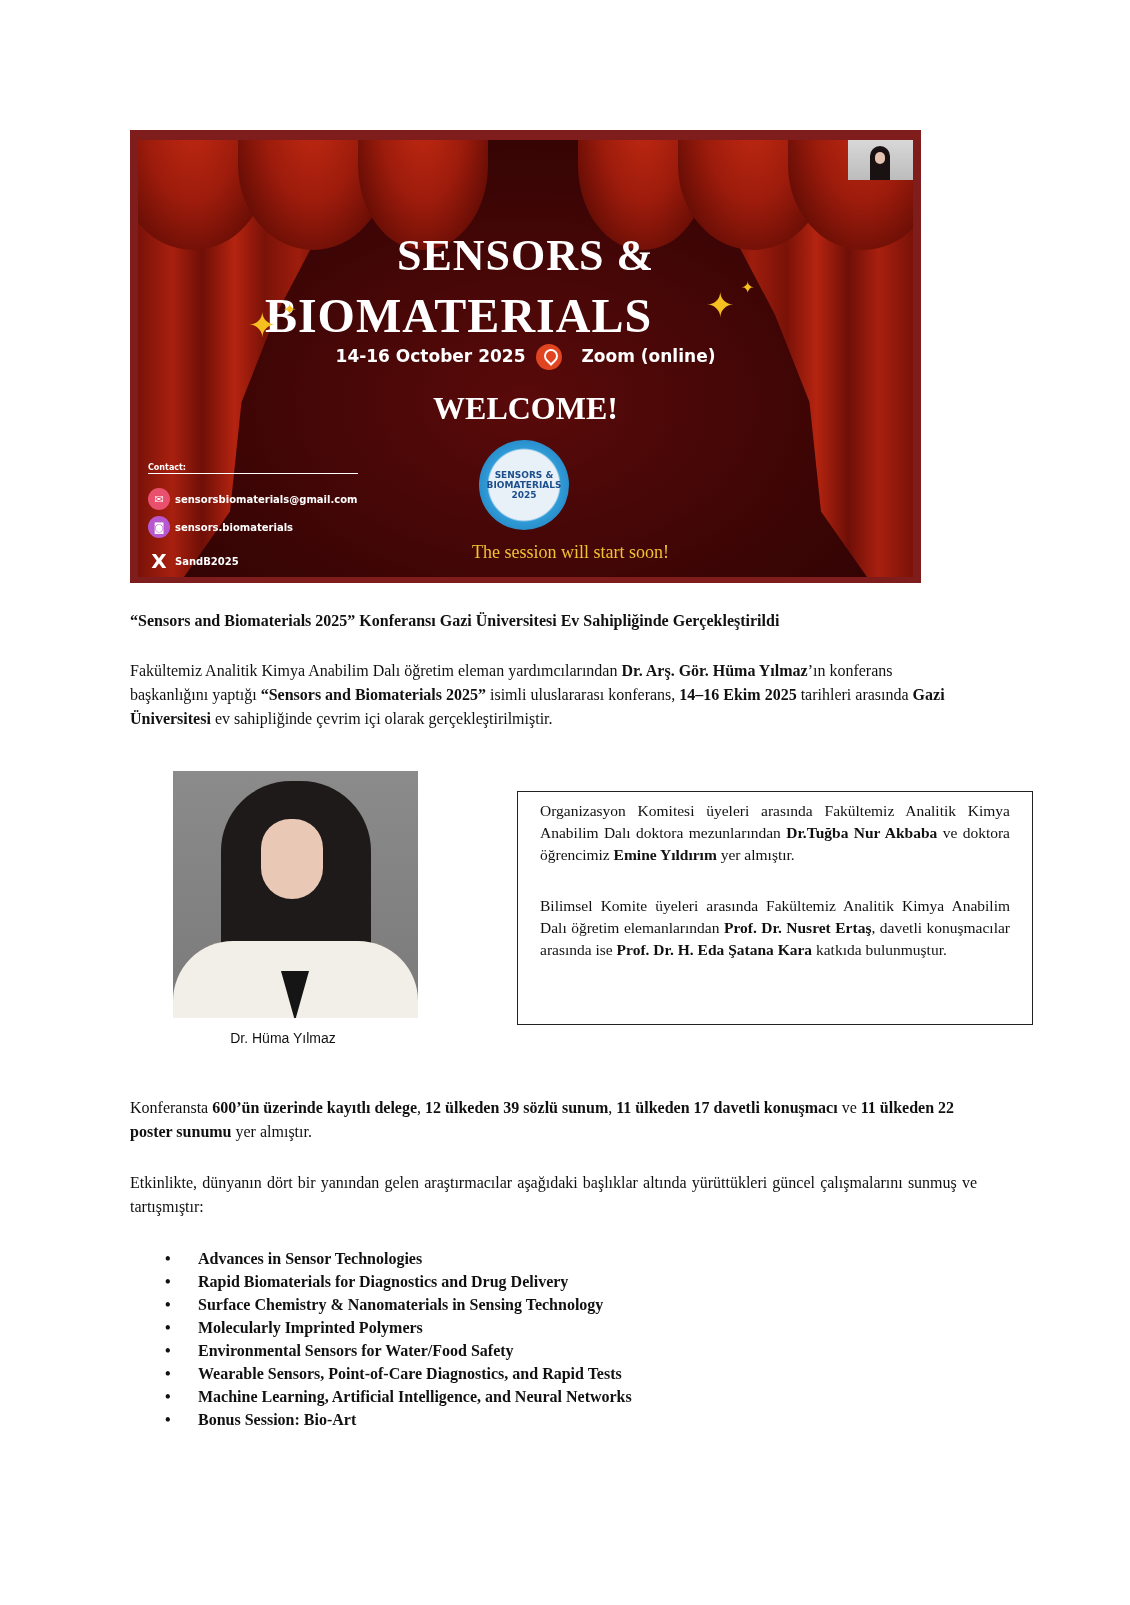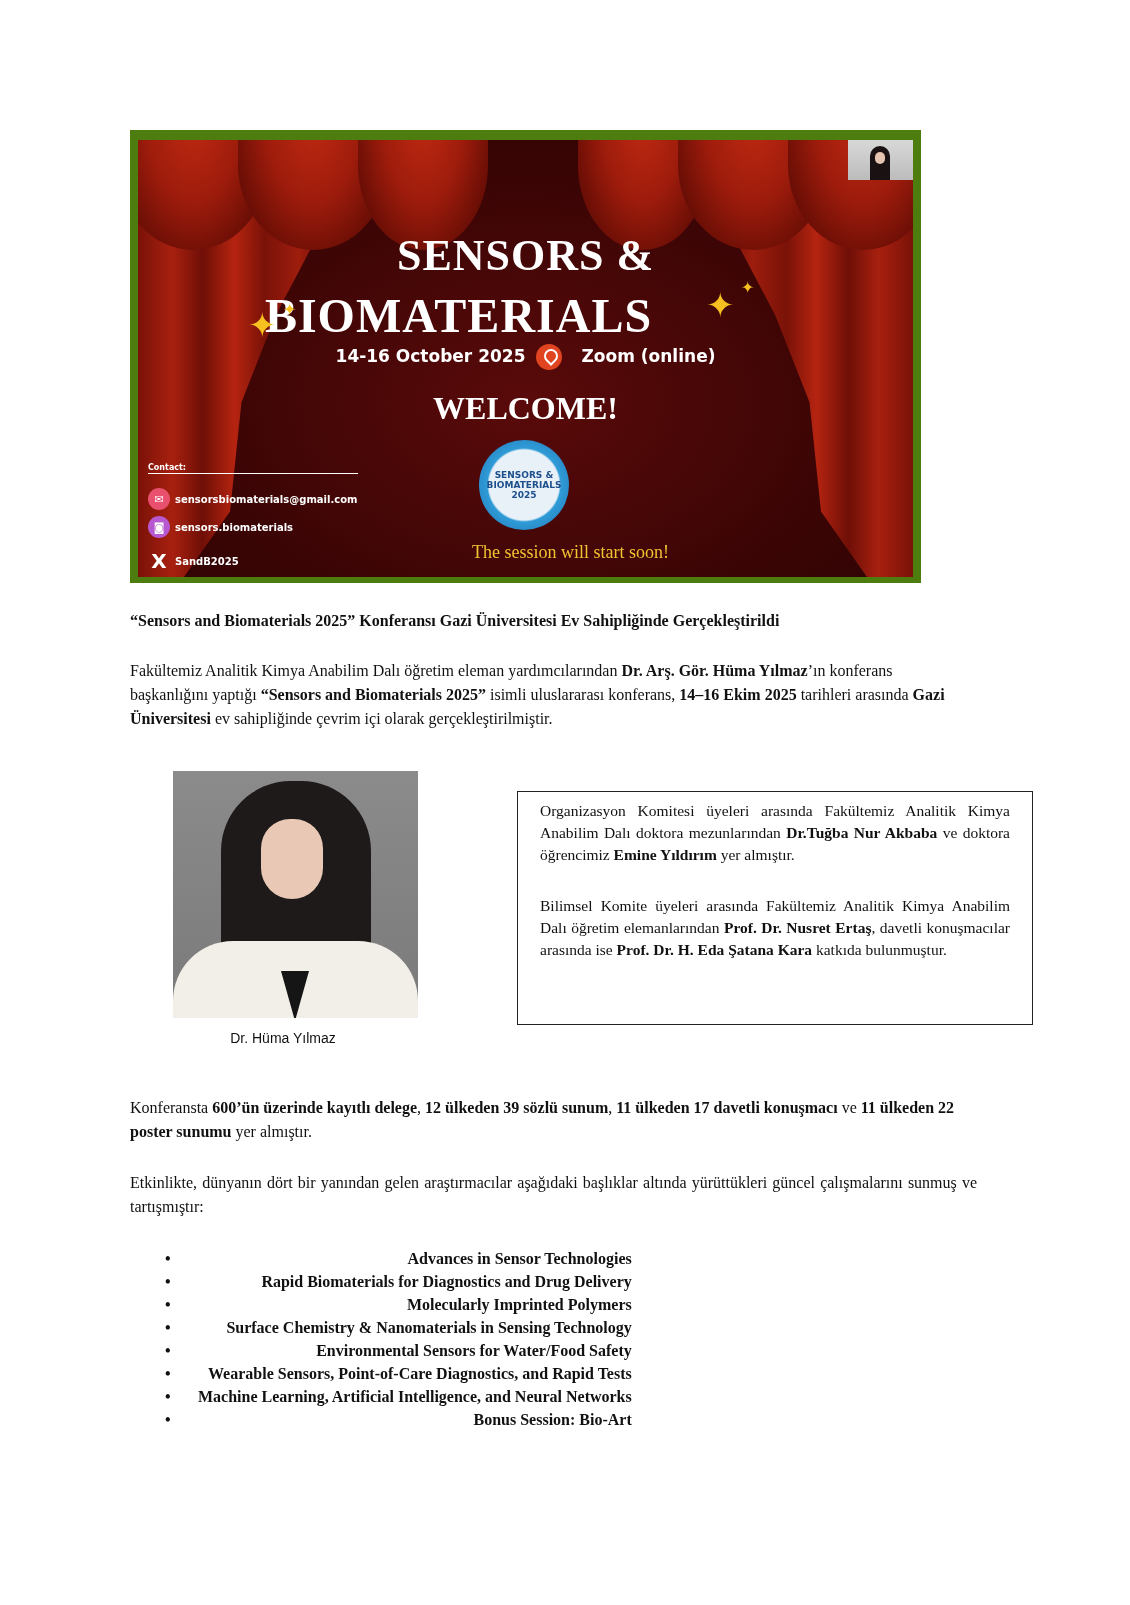"SENSORS &" #banner { background: #4d7c0f -> #7f1d1d }
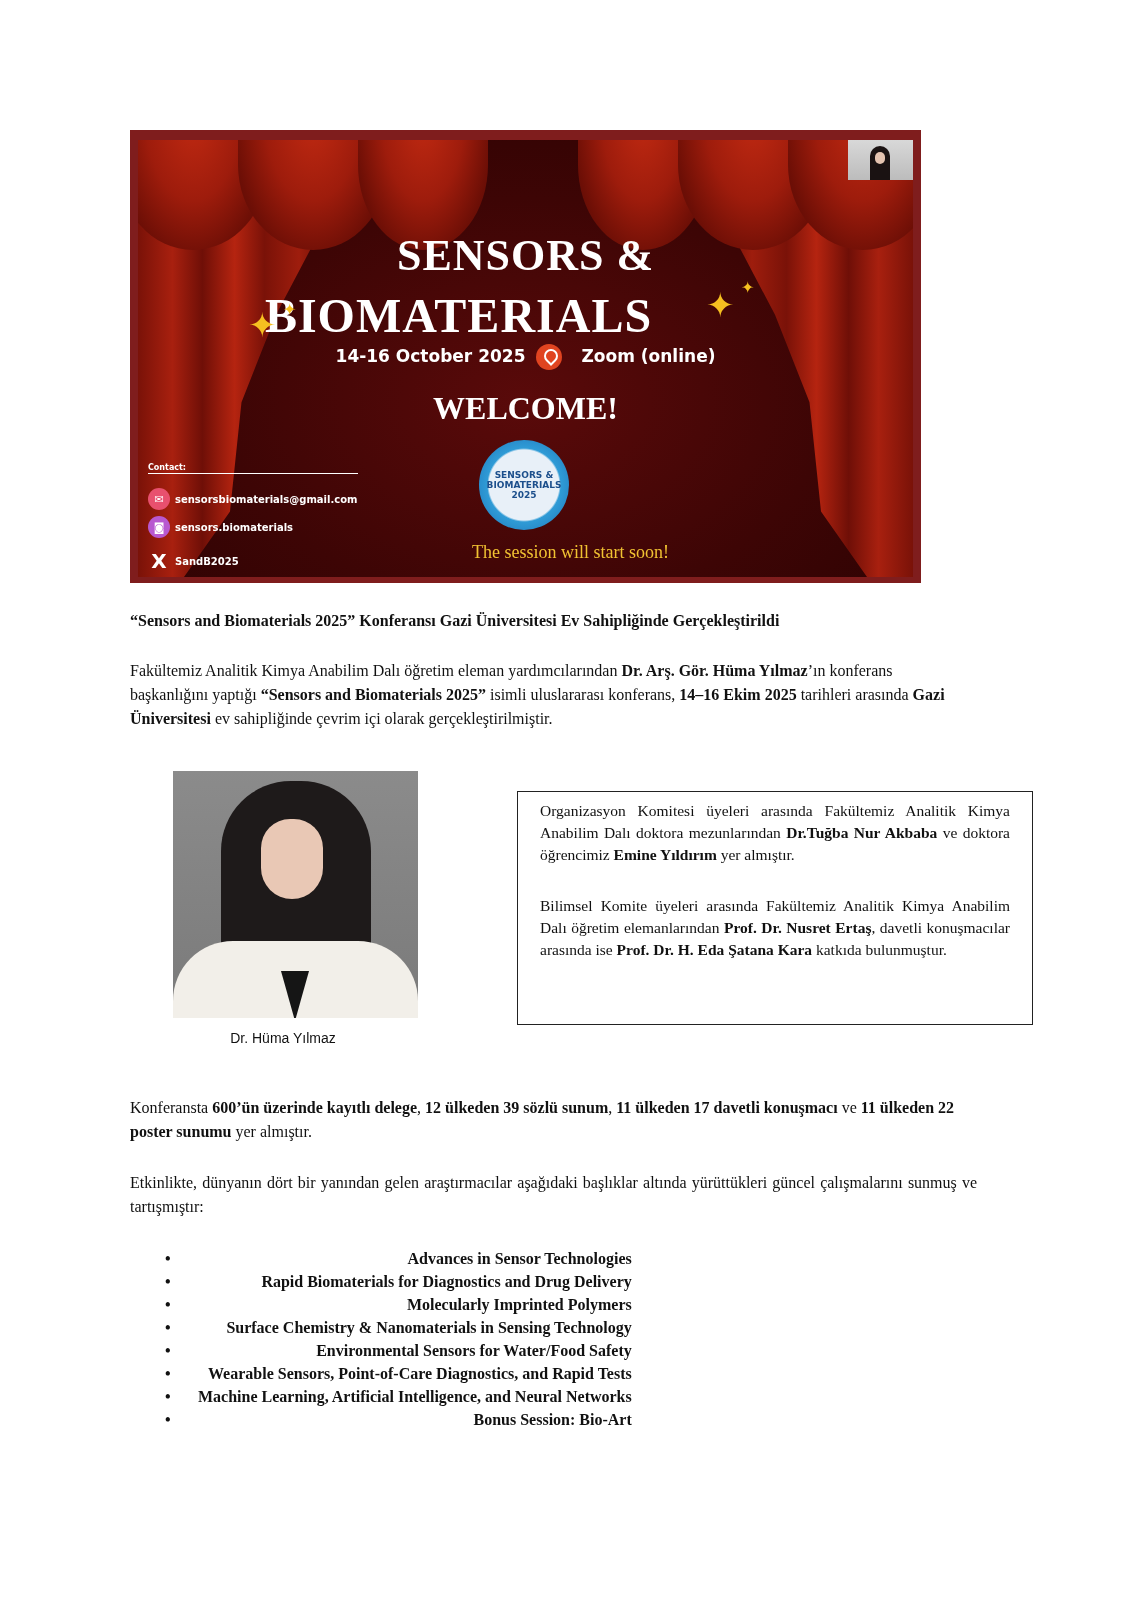"Advances in Sensor Technologies" ul.topics { text-align: right -> none }
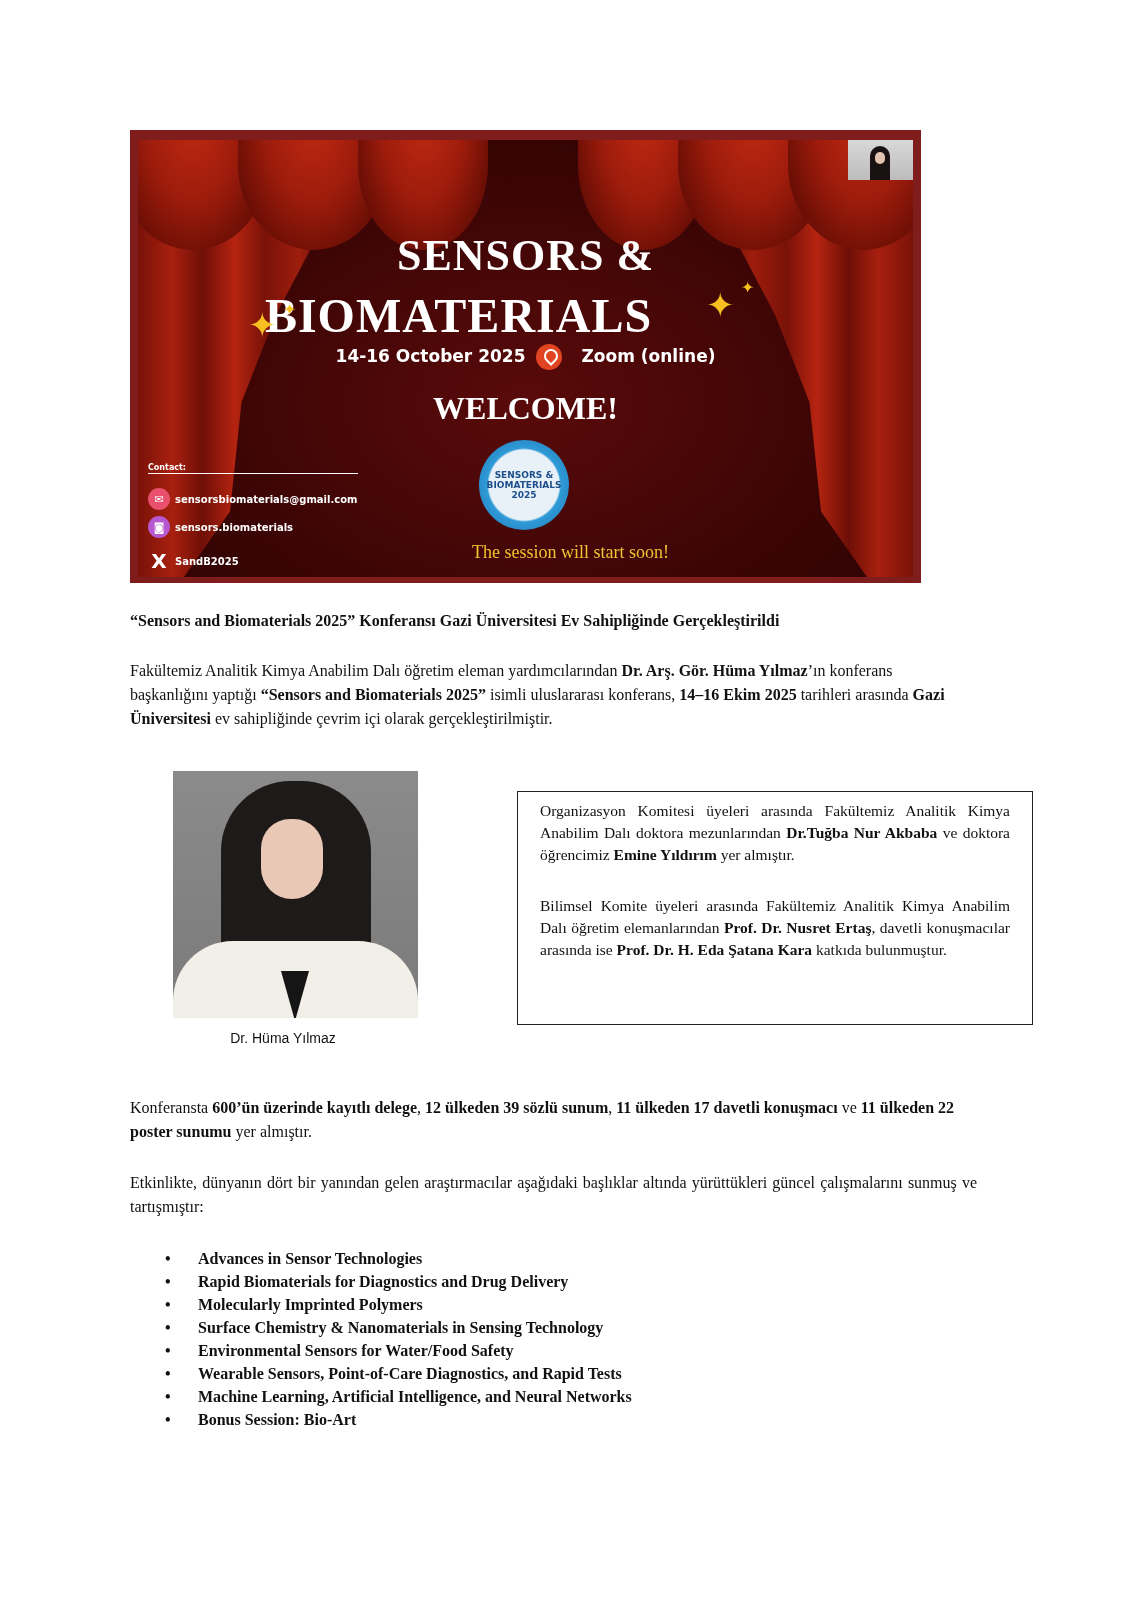"Molecularly Imprinted Polymers" li { order: before "Surface Chemistry & Nanomaterials in" -> after "Surface Chemistry & Nanomaterials in" }
